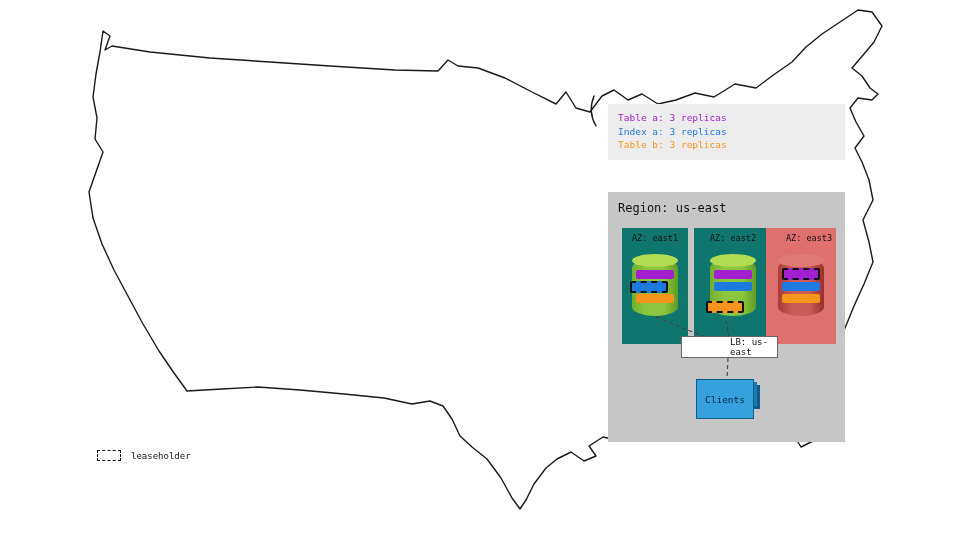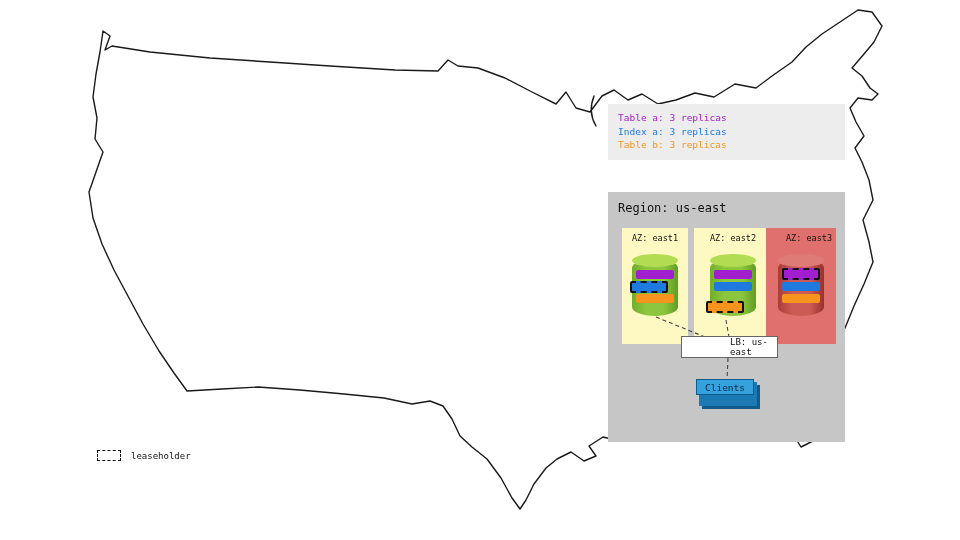"AZ: east1" .az { background: #fef9c3 -> #0f766e }
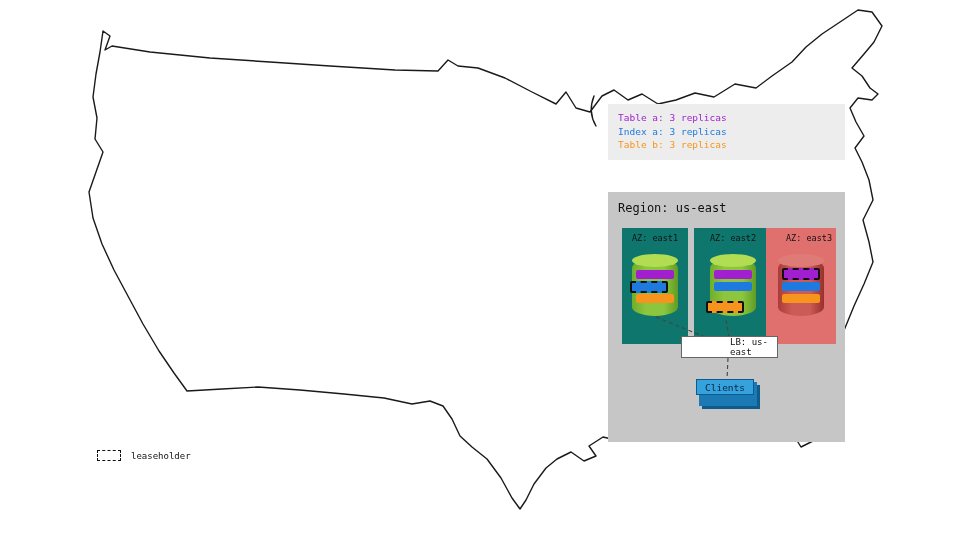"Clients" .clients-box { height: 16px -> 40px }
